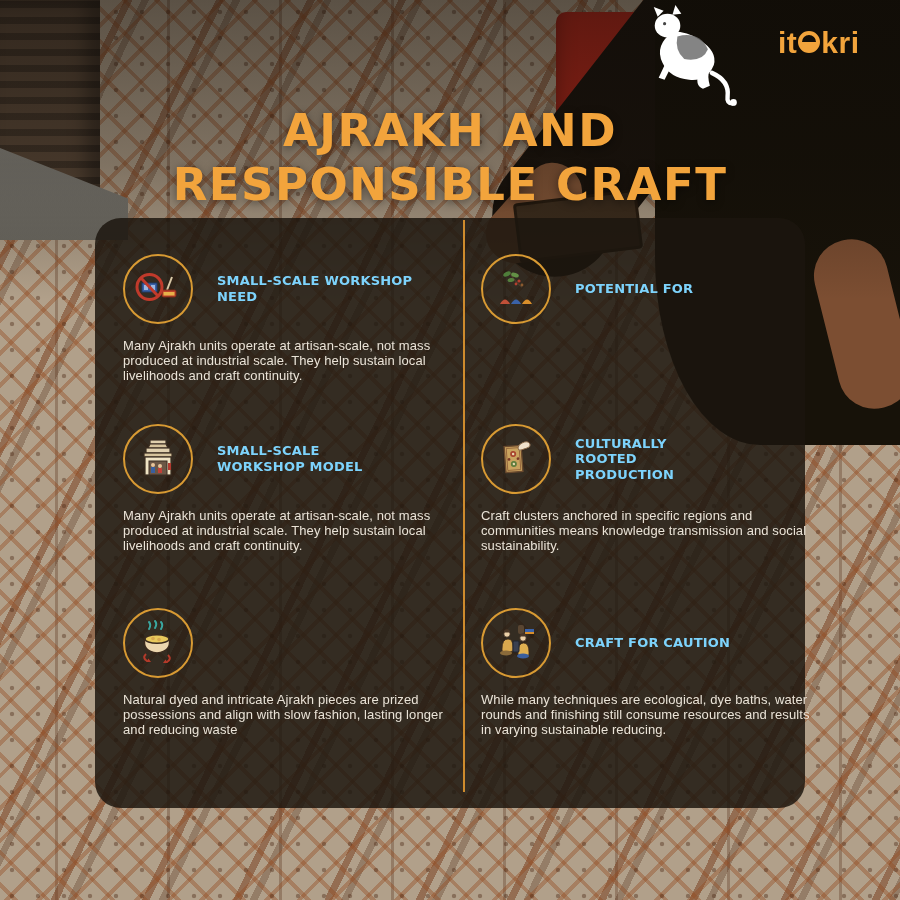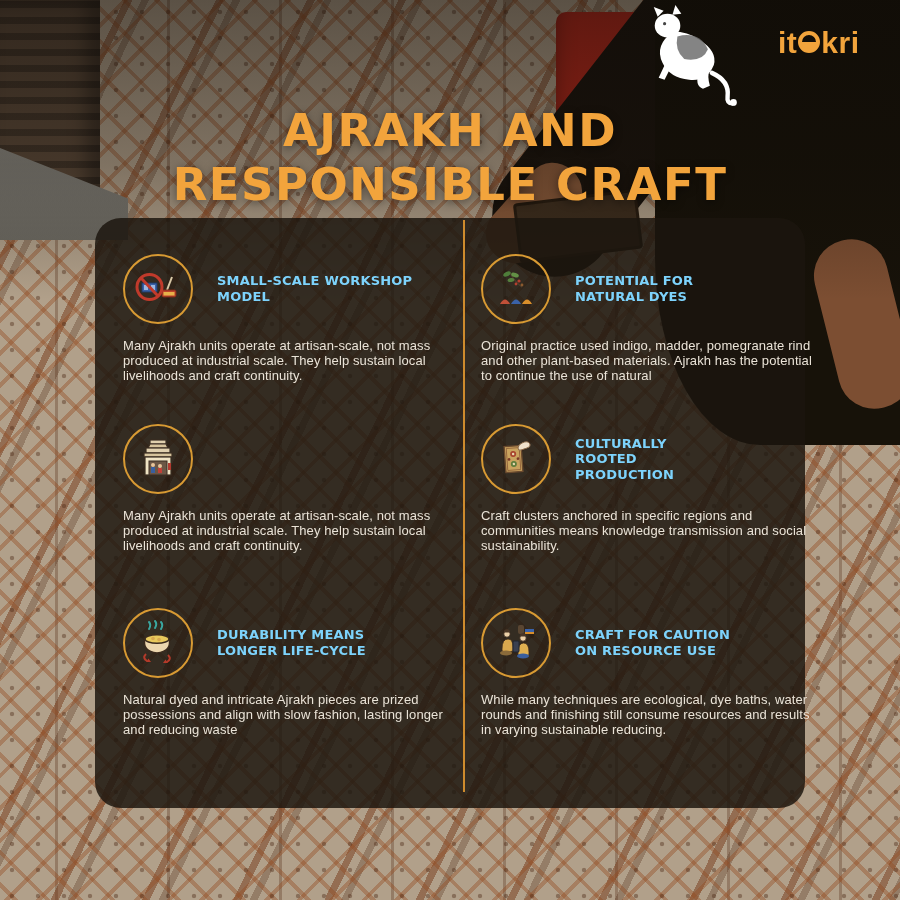"MODEL" span { text: MODEL -> NEED }
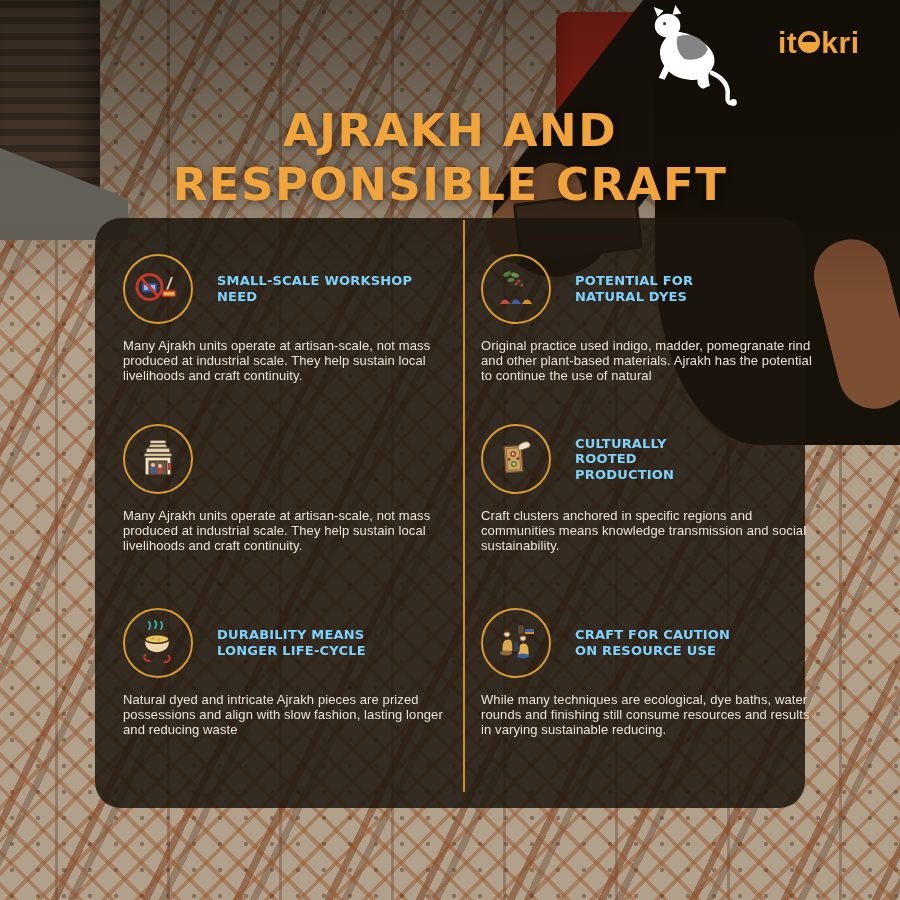"NATURAL DYES" span { html: <span>NATURAL DYES</span> -> none }
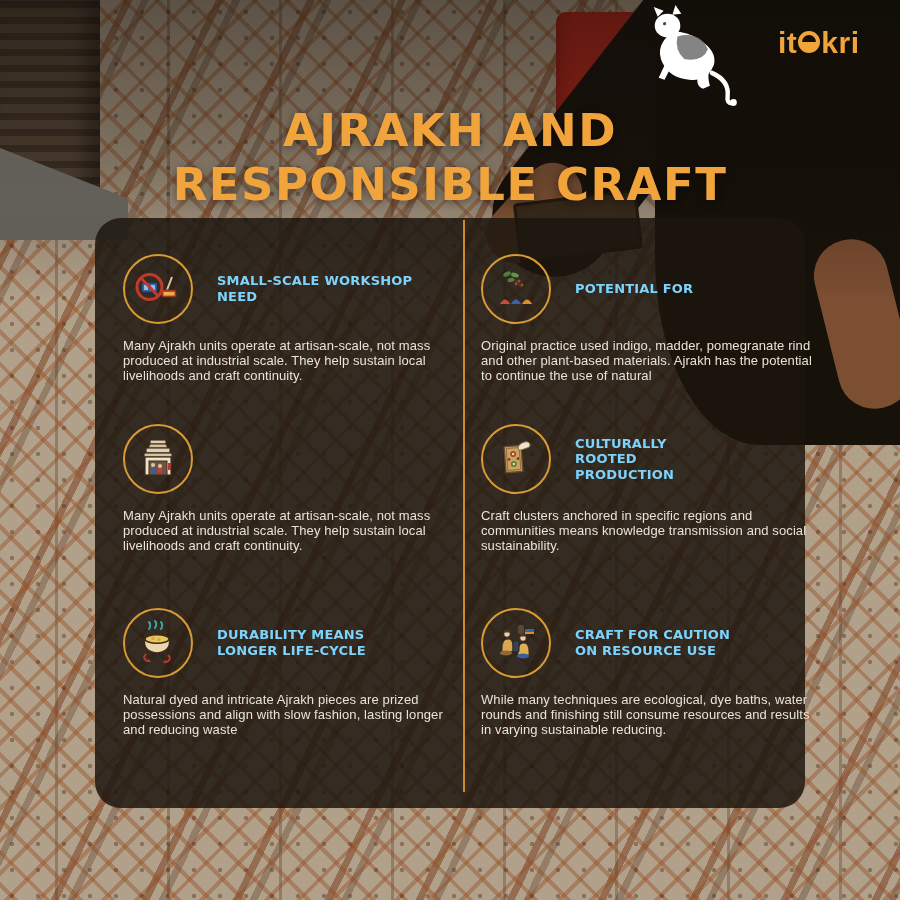"Original practice used indigo, madder," p.card-body { html: <p>Original practice used indigo, madder, pomegranate rind and other plant-based materials. Ajrakh has the potential to continue the use of natural</p> -> none }
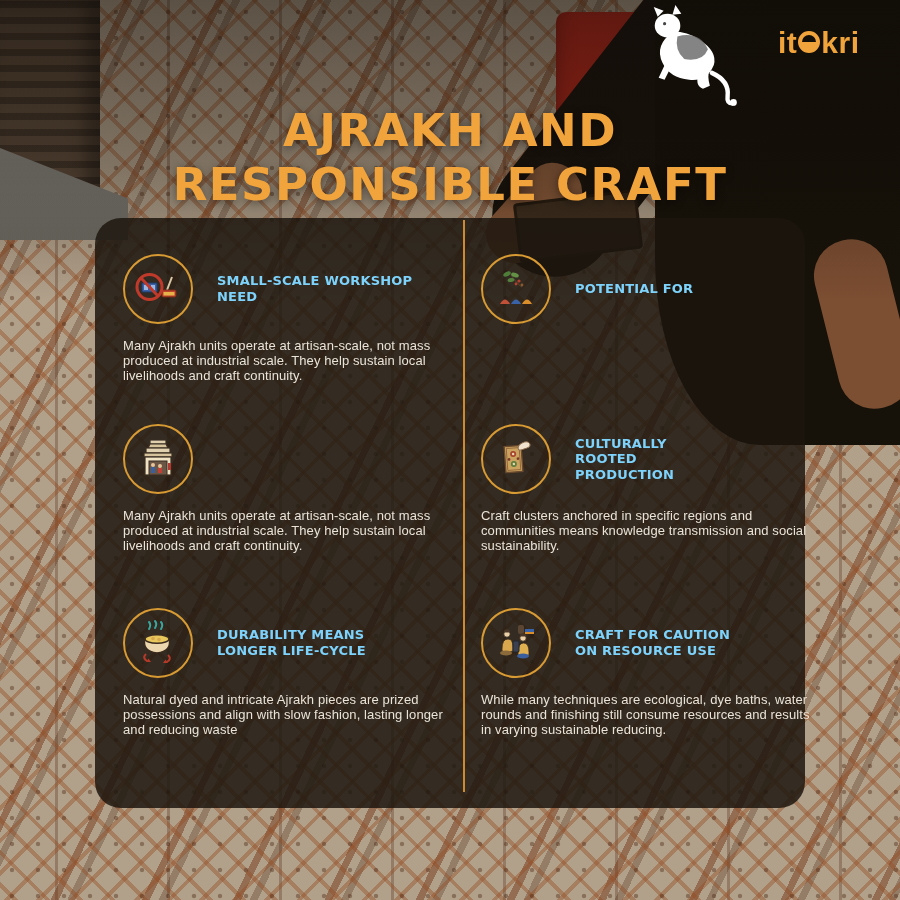"SMALL-SCALE" h3.card-title { html: none -> <h3> <span>SMALL-SCALE</span> <span>WORKSHOP MODEL</span> </h3> }
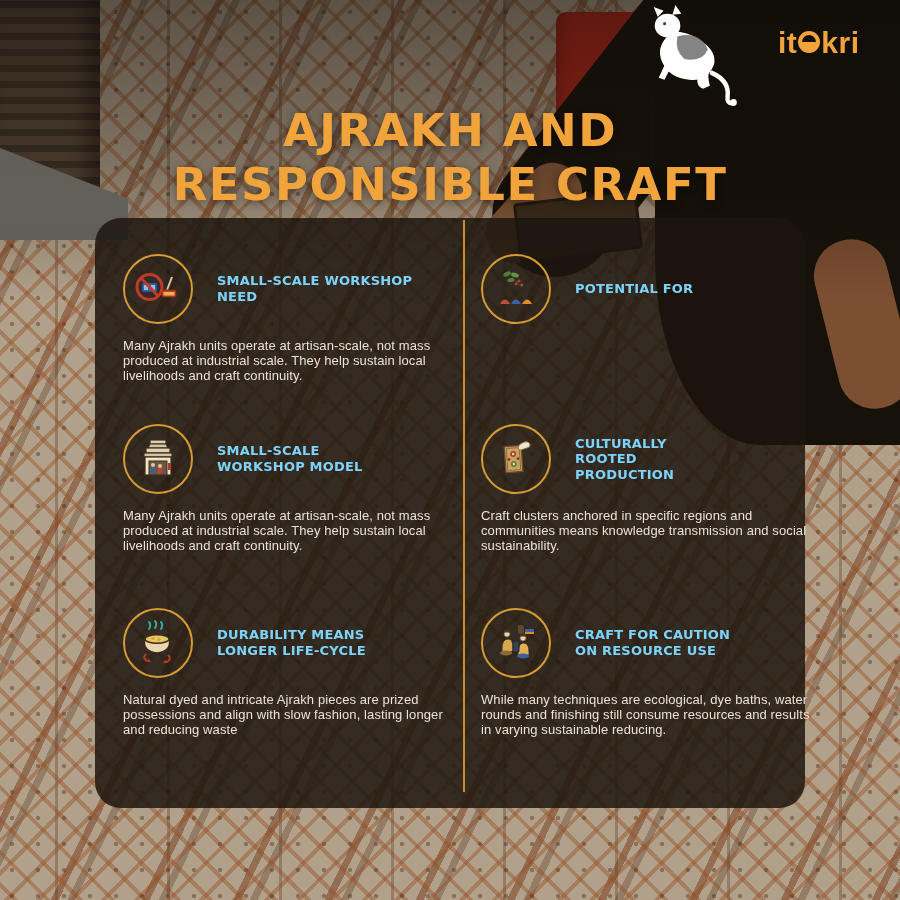"DURABILITY MEANS" h3.card-title { html: <h3> <span>DURABILITY MEANS</span> <span>LONGER LIFE-CYCLE</span> </h3> -> none }
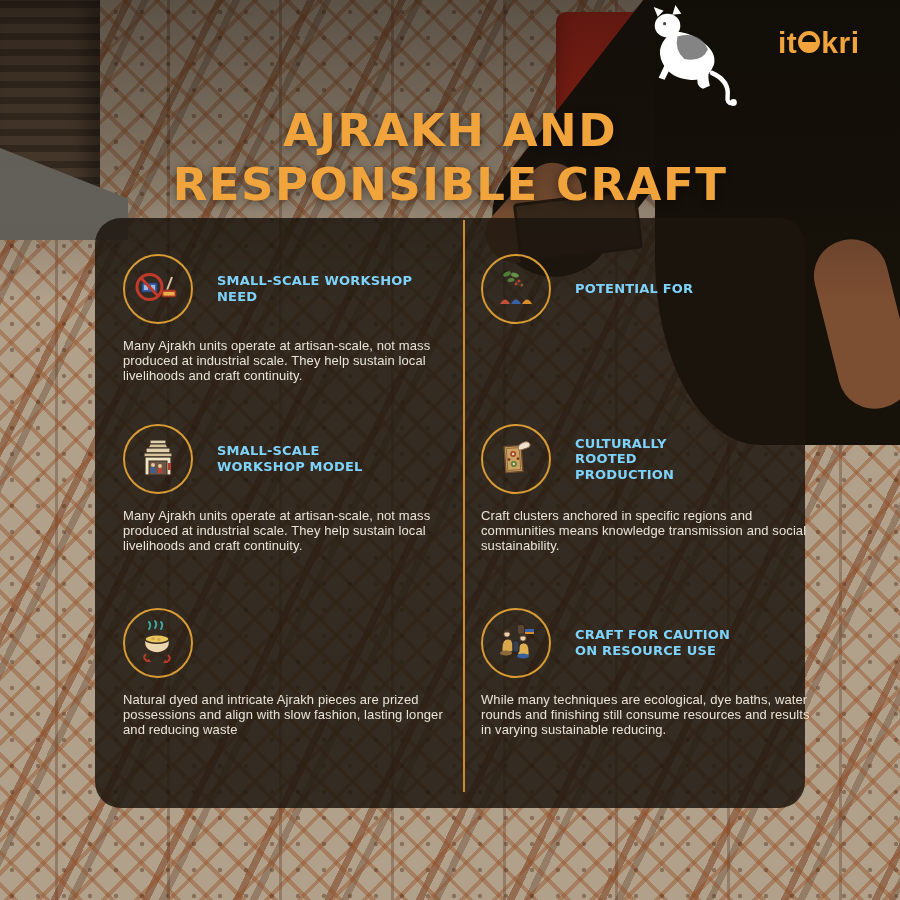"ON RESOURCE USE" span { html: <span>ON RESOURCE USE</span> -> none }
